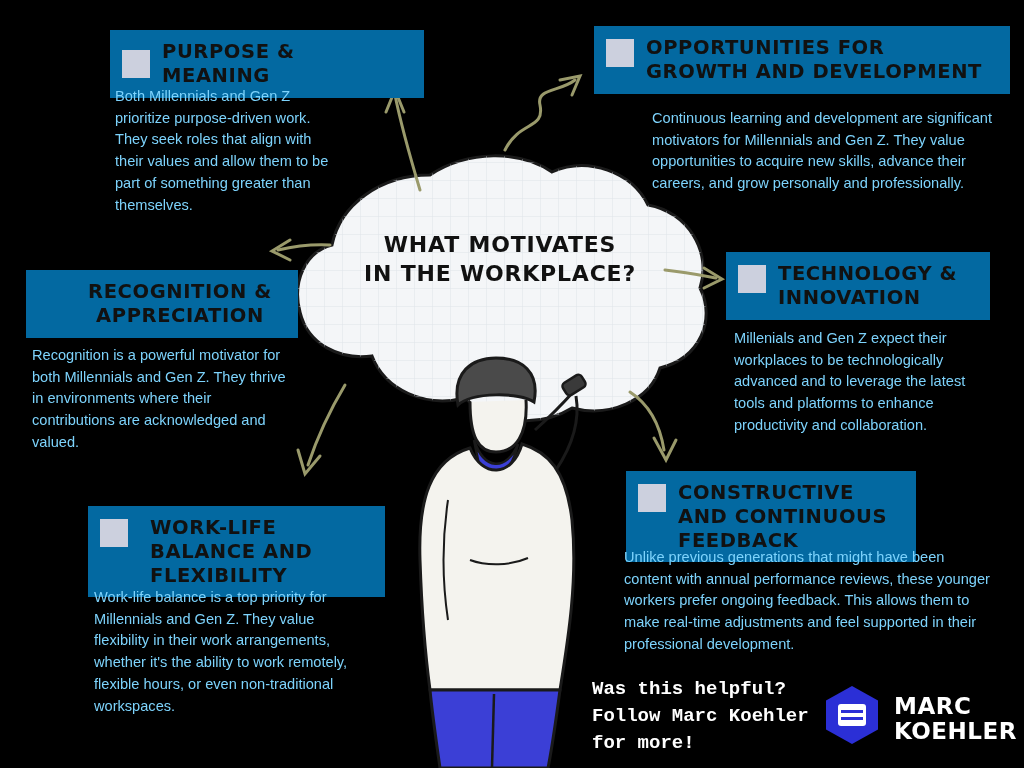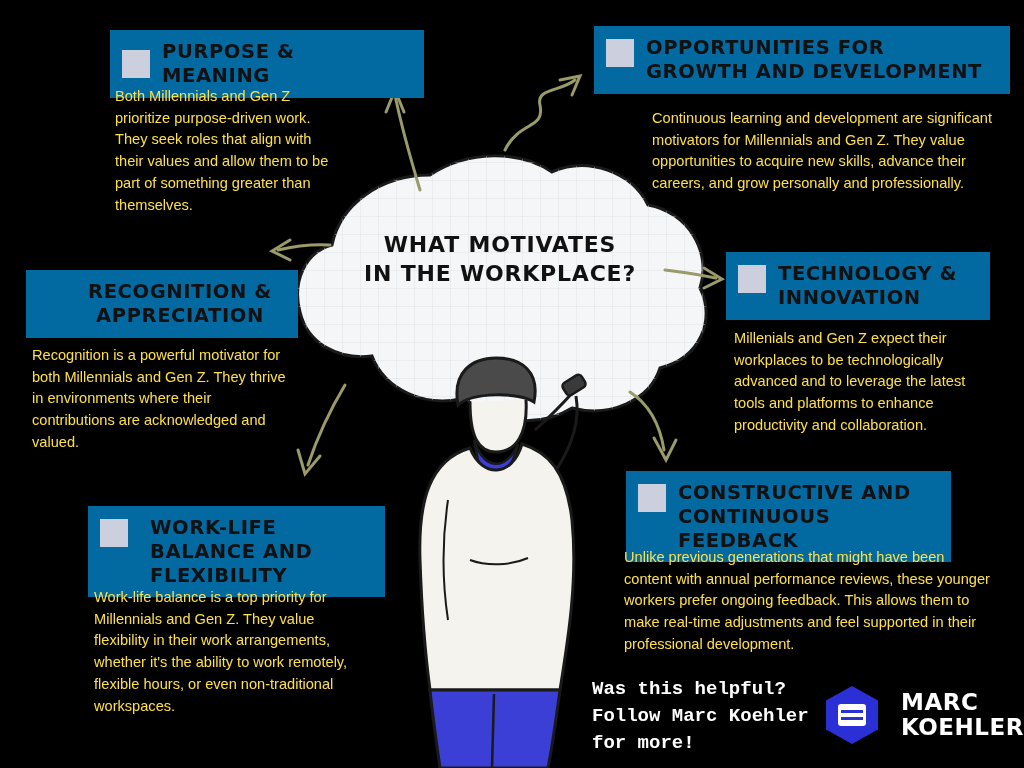"Both Millennials and Gen Z" .body { color: #fde047 -> #7dd3fc }
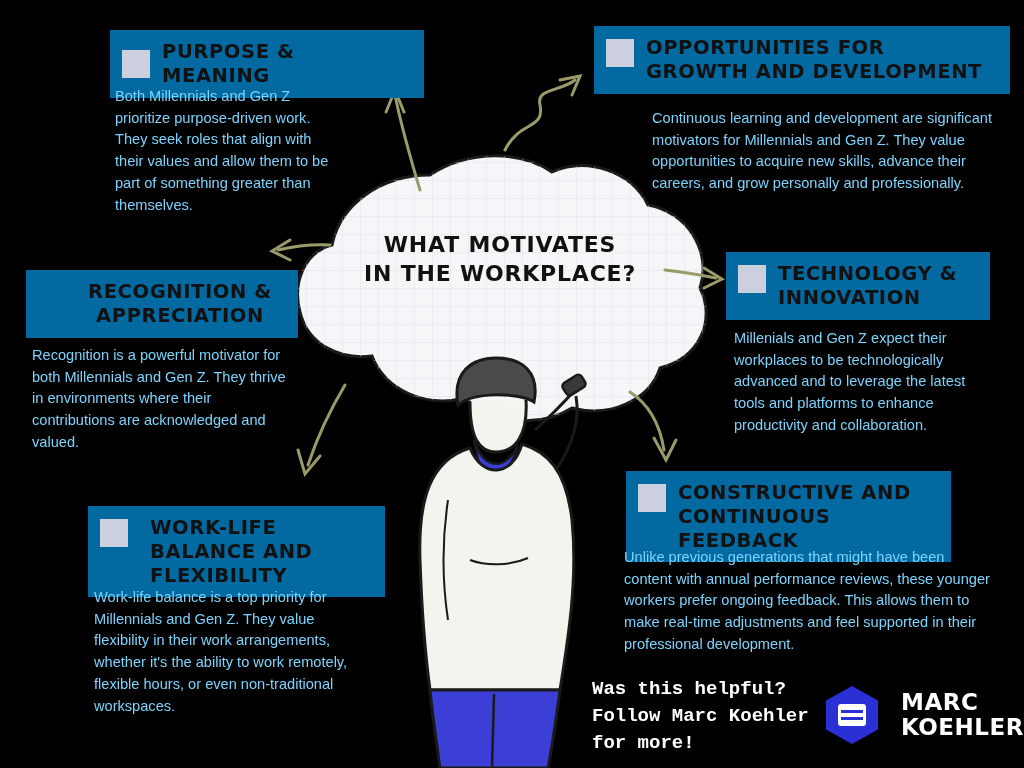"CONSTRUCTIVE AND CONTINUOUS FEEDBACK" div.chip { width: 325px -> 290px }
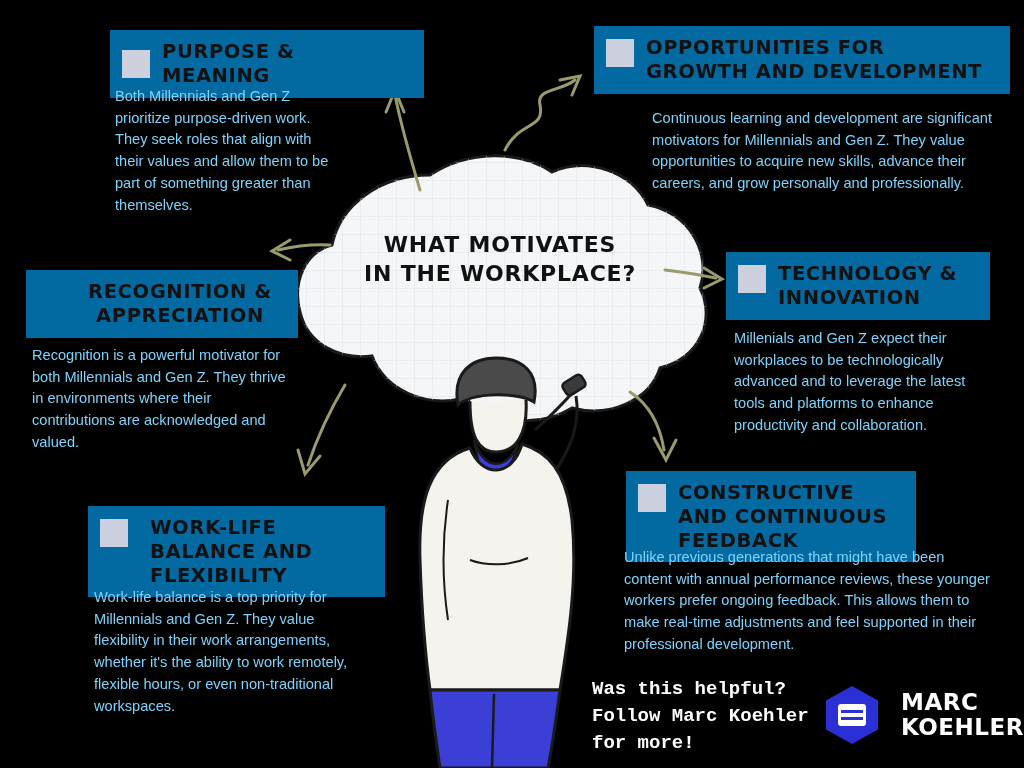"MARC" #logo { align-items: center -> flex-end; gap: 23px -> 16px }
